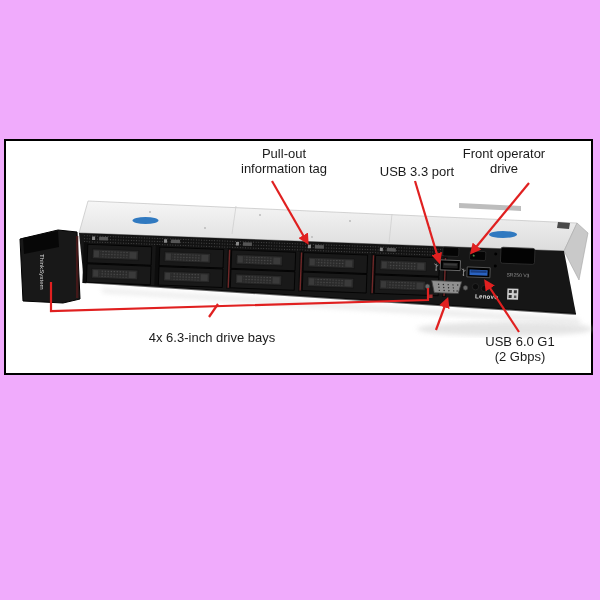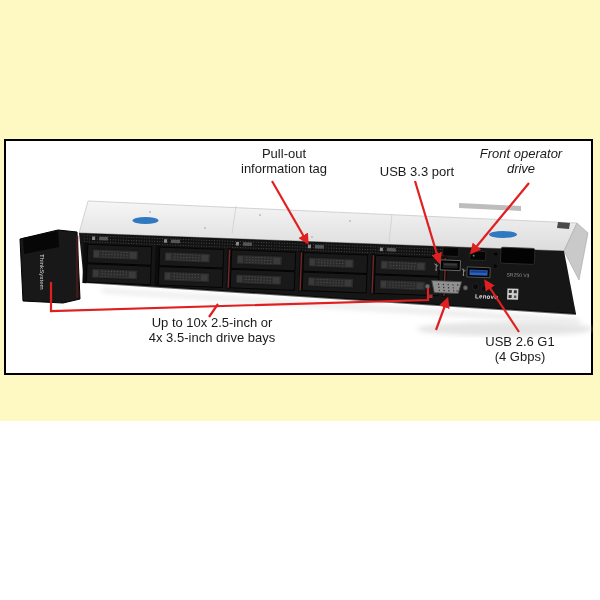"Pull-out" .canvas { background: #fef9c3 -> #f0abfc; height: 421px -> 600px }
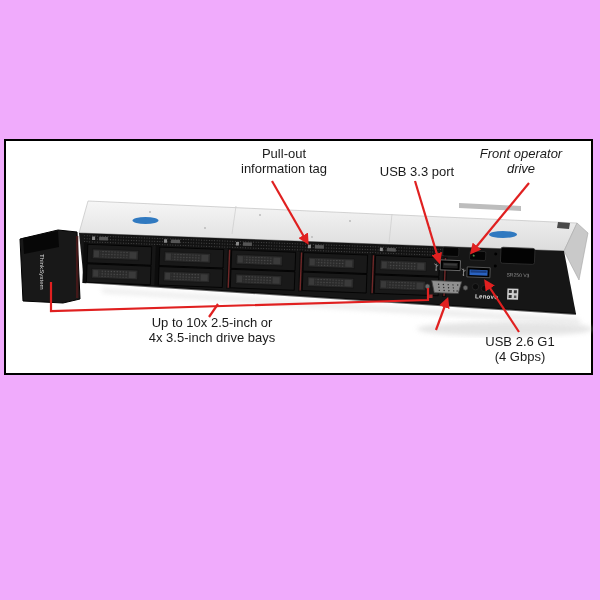"Front operator" div.callout { font-style: italic -> none; left: 521px -> 504px }
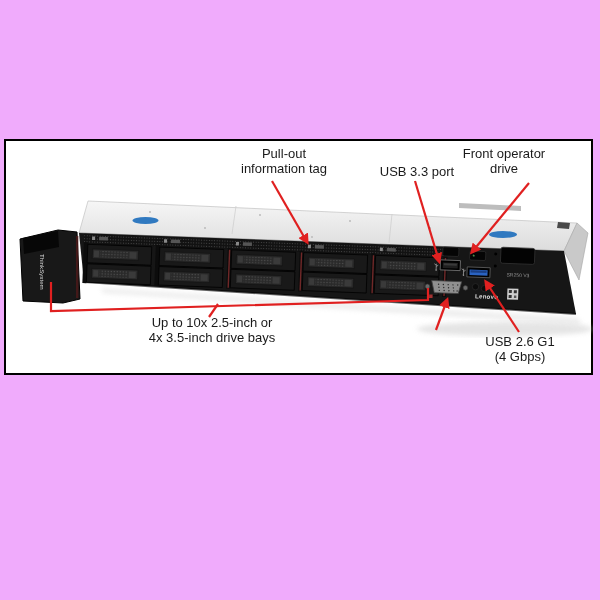"Up to 10x 2.5-inch or" span { html: <span>Up to 10x 2.5-inch or</span> -> none }
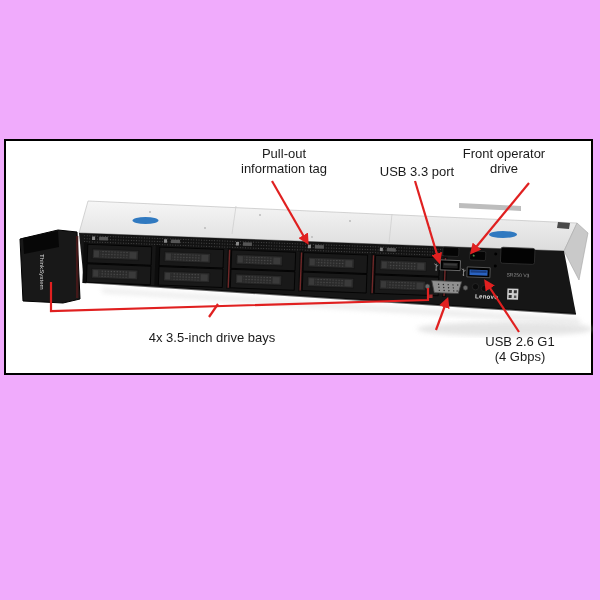"4x 3.5-inch drive bays" span { text: 3.5-inch -> 6.3-inch }
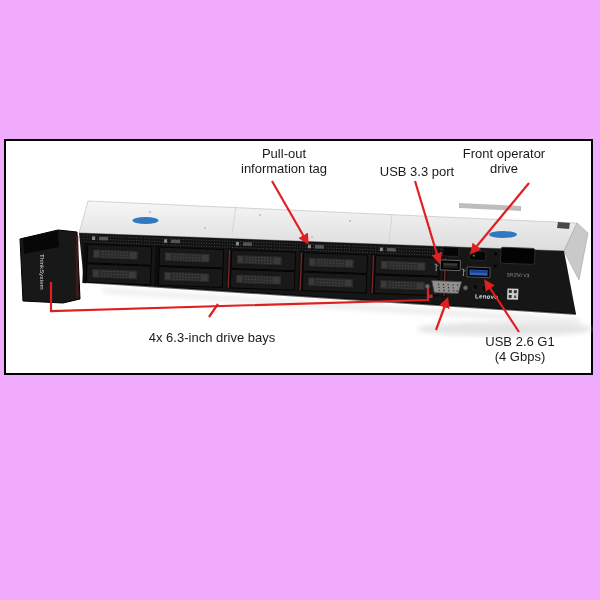"USB 2.6 G1" span { text: 2.6 -> 6.0 }
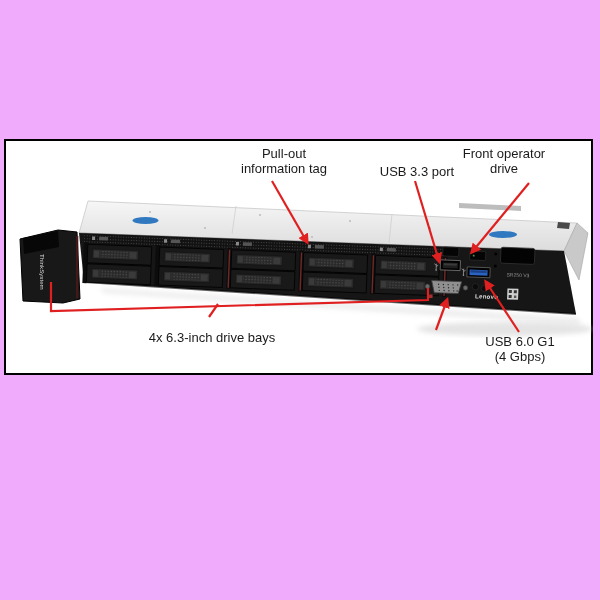"(4 Gbps)" span { text: 4 -> 2 }
